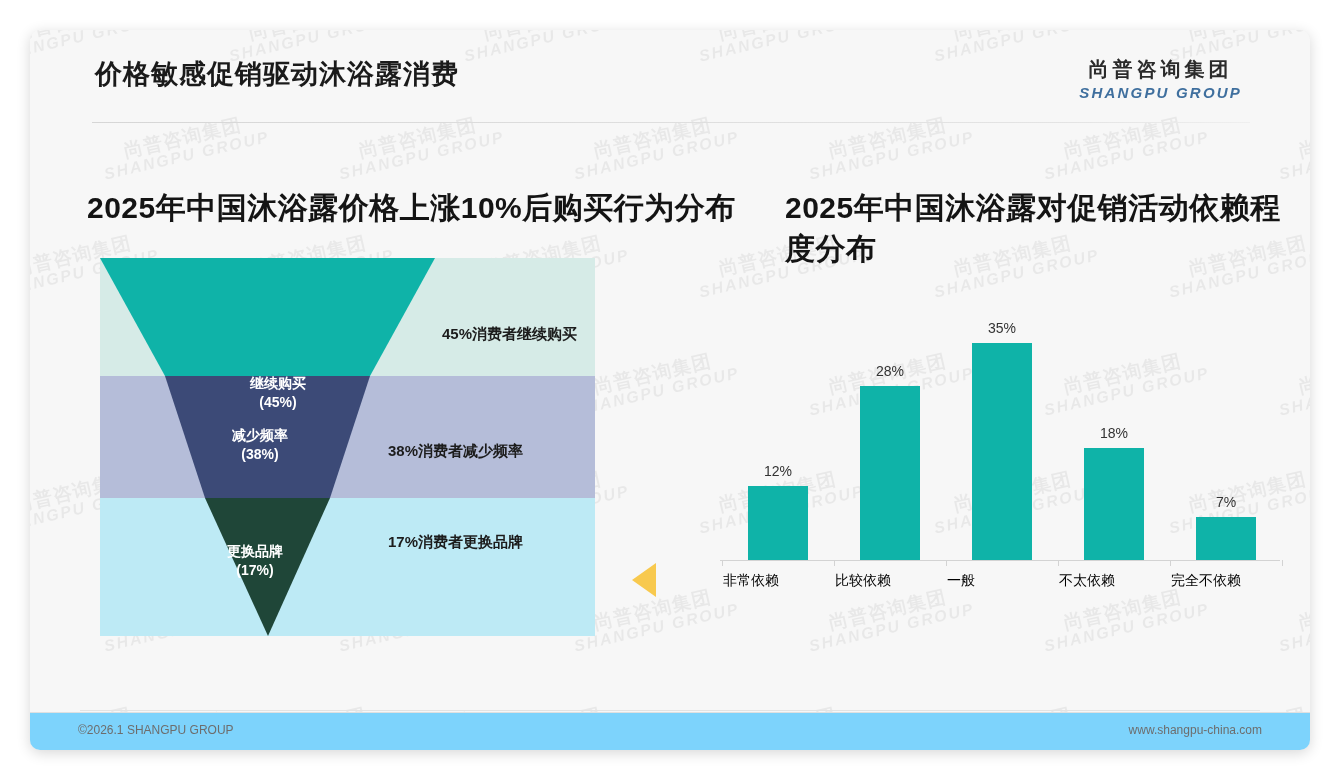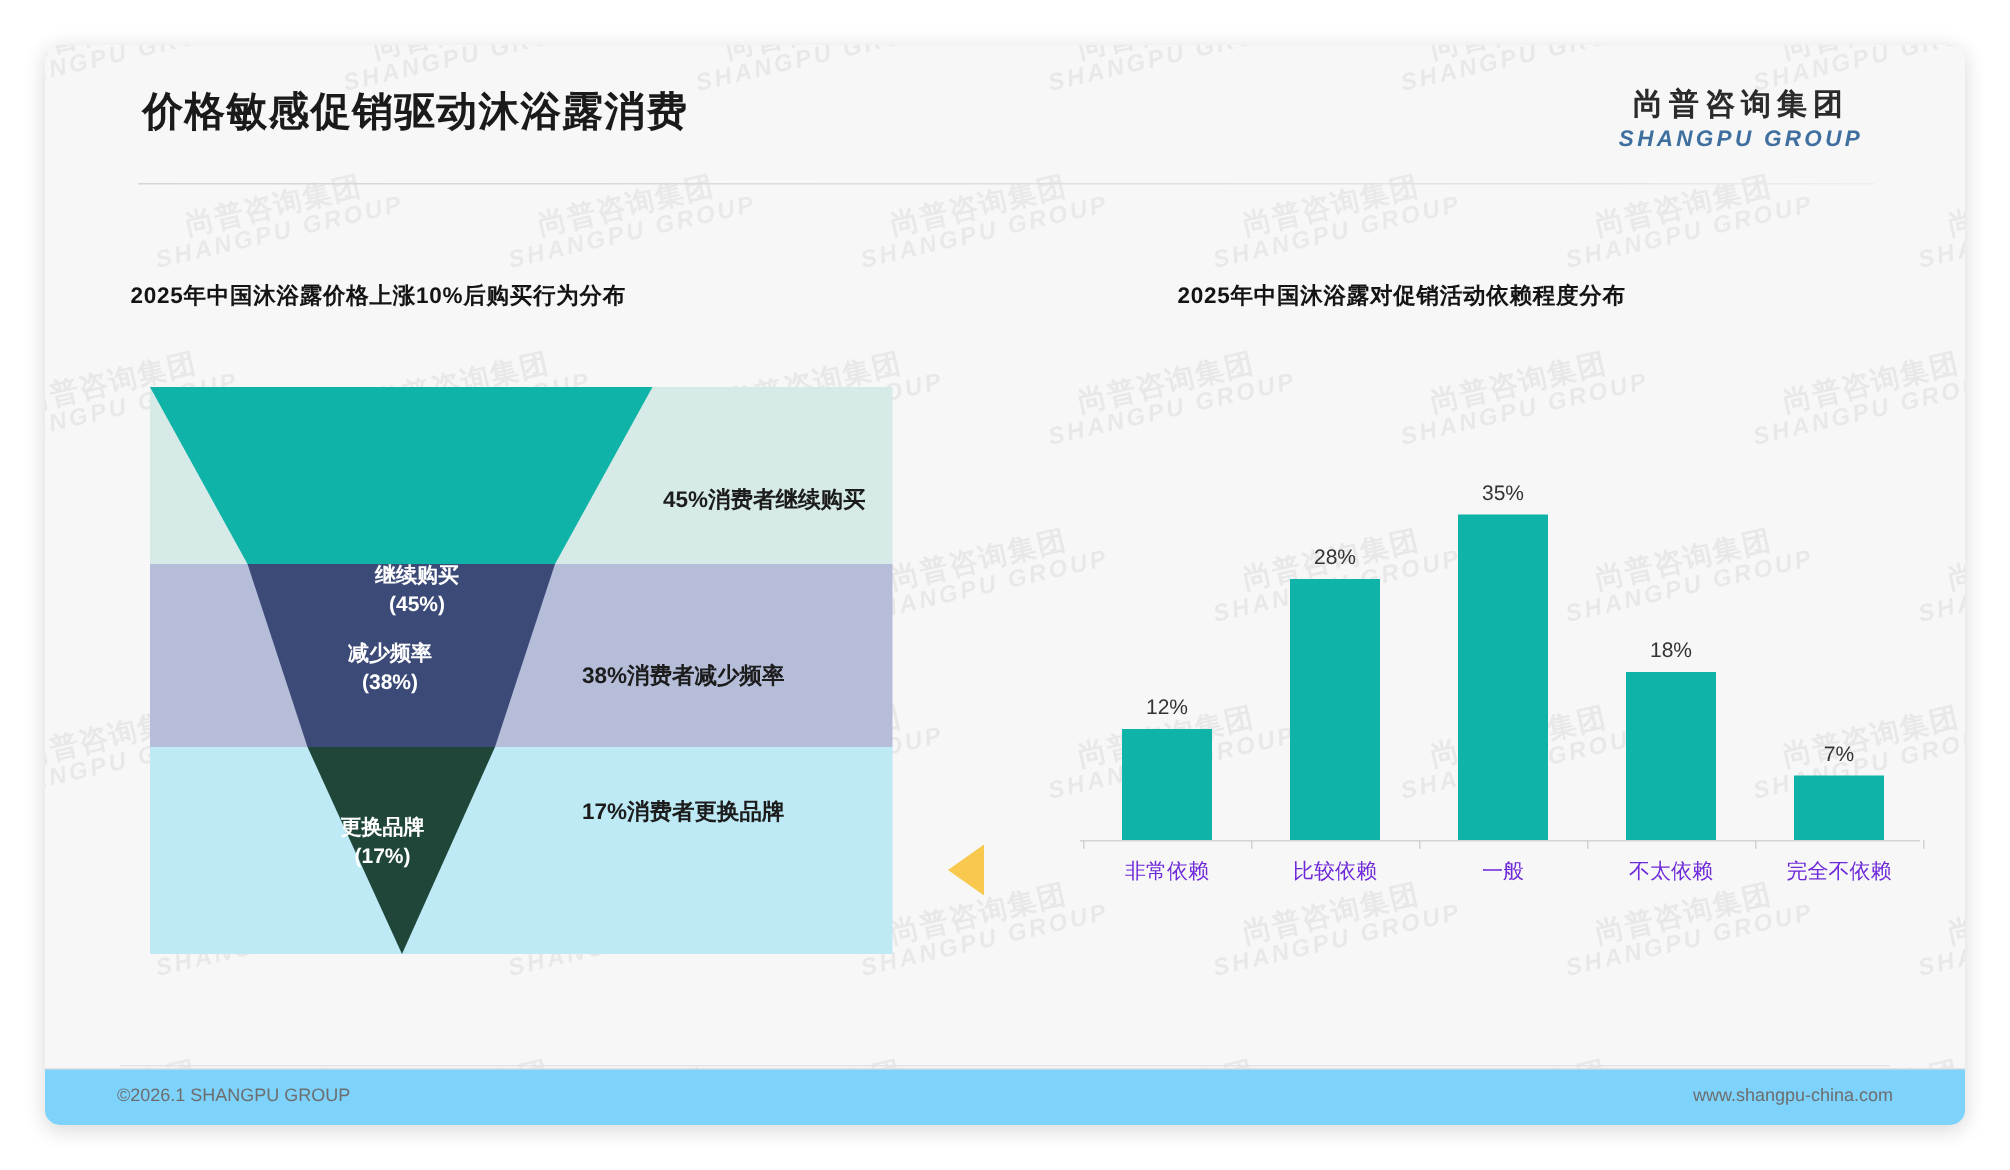"2025年中国沐浴露价格上涨10%后购买行为分布" .panel-title { font-size: 15px -> 30px }
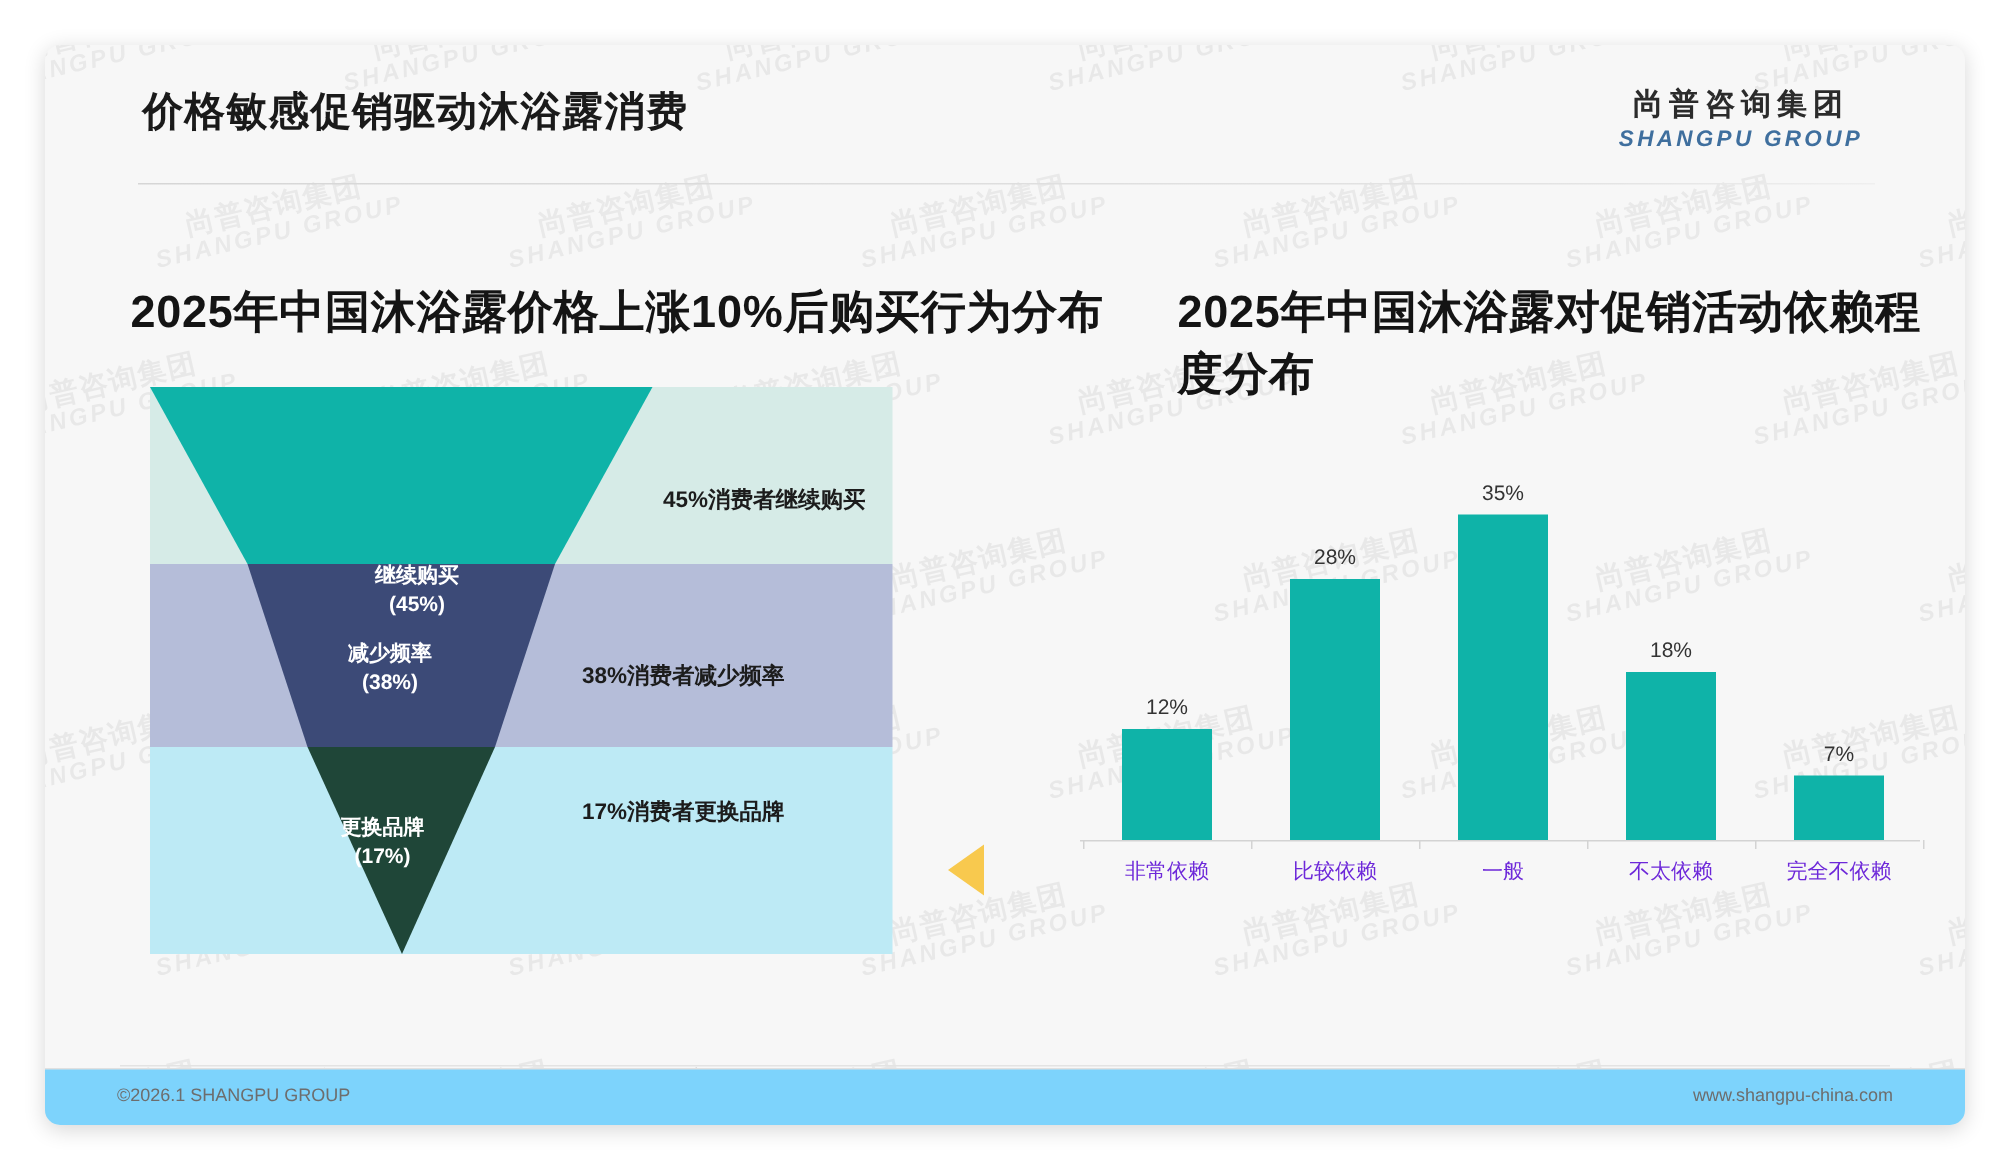"非常依赖" .cat-label { color: #6d28d9 -> #000000; text-align: center -> none }
